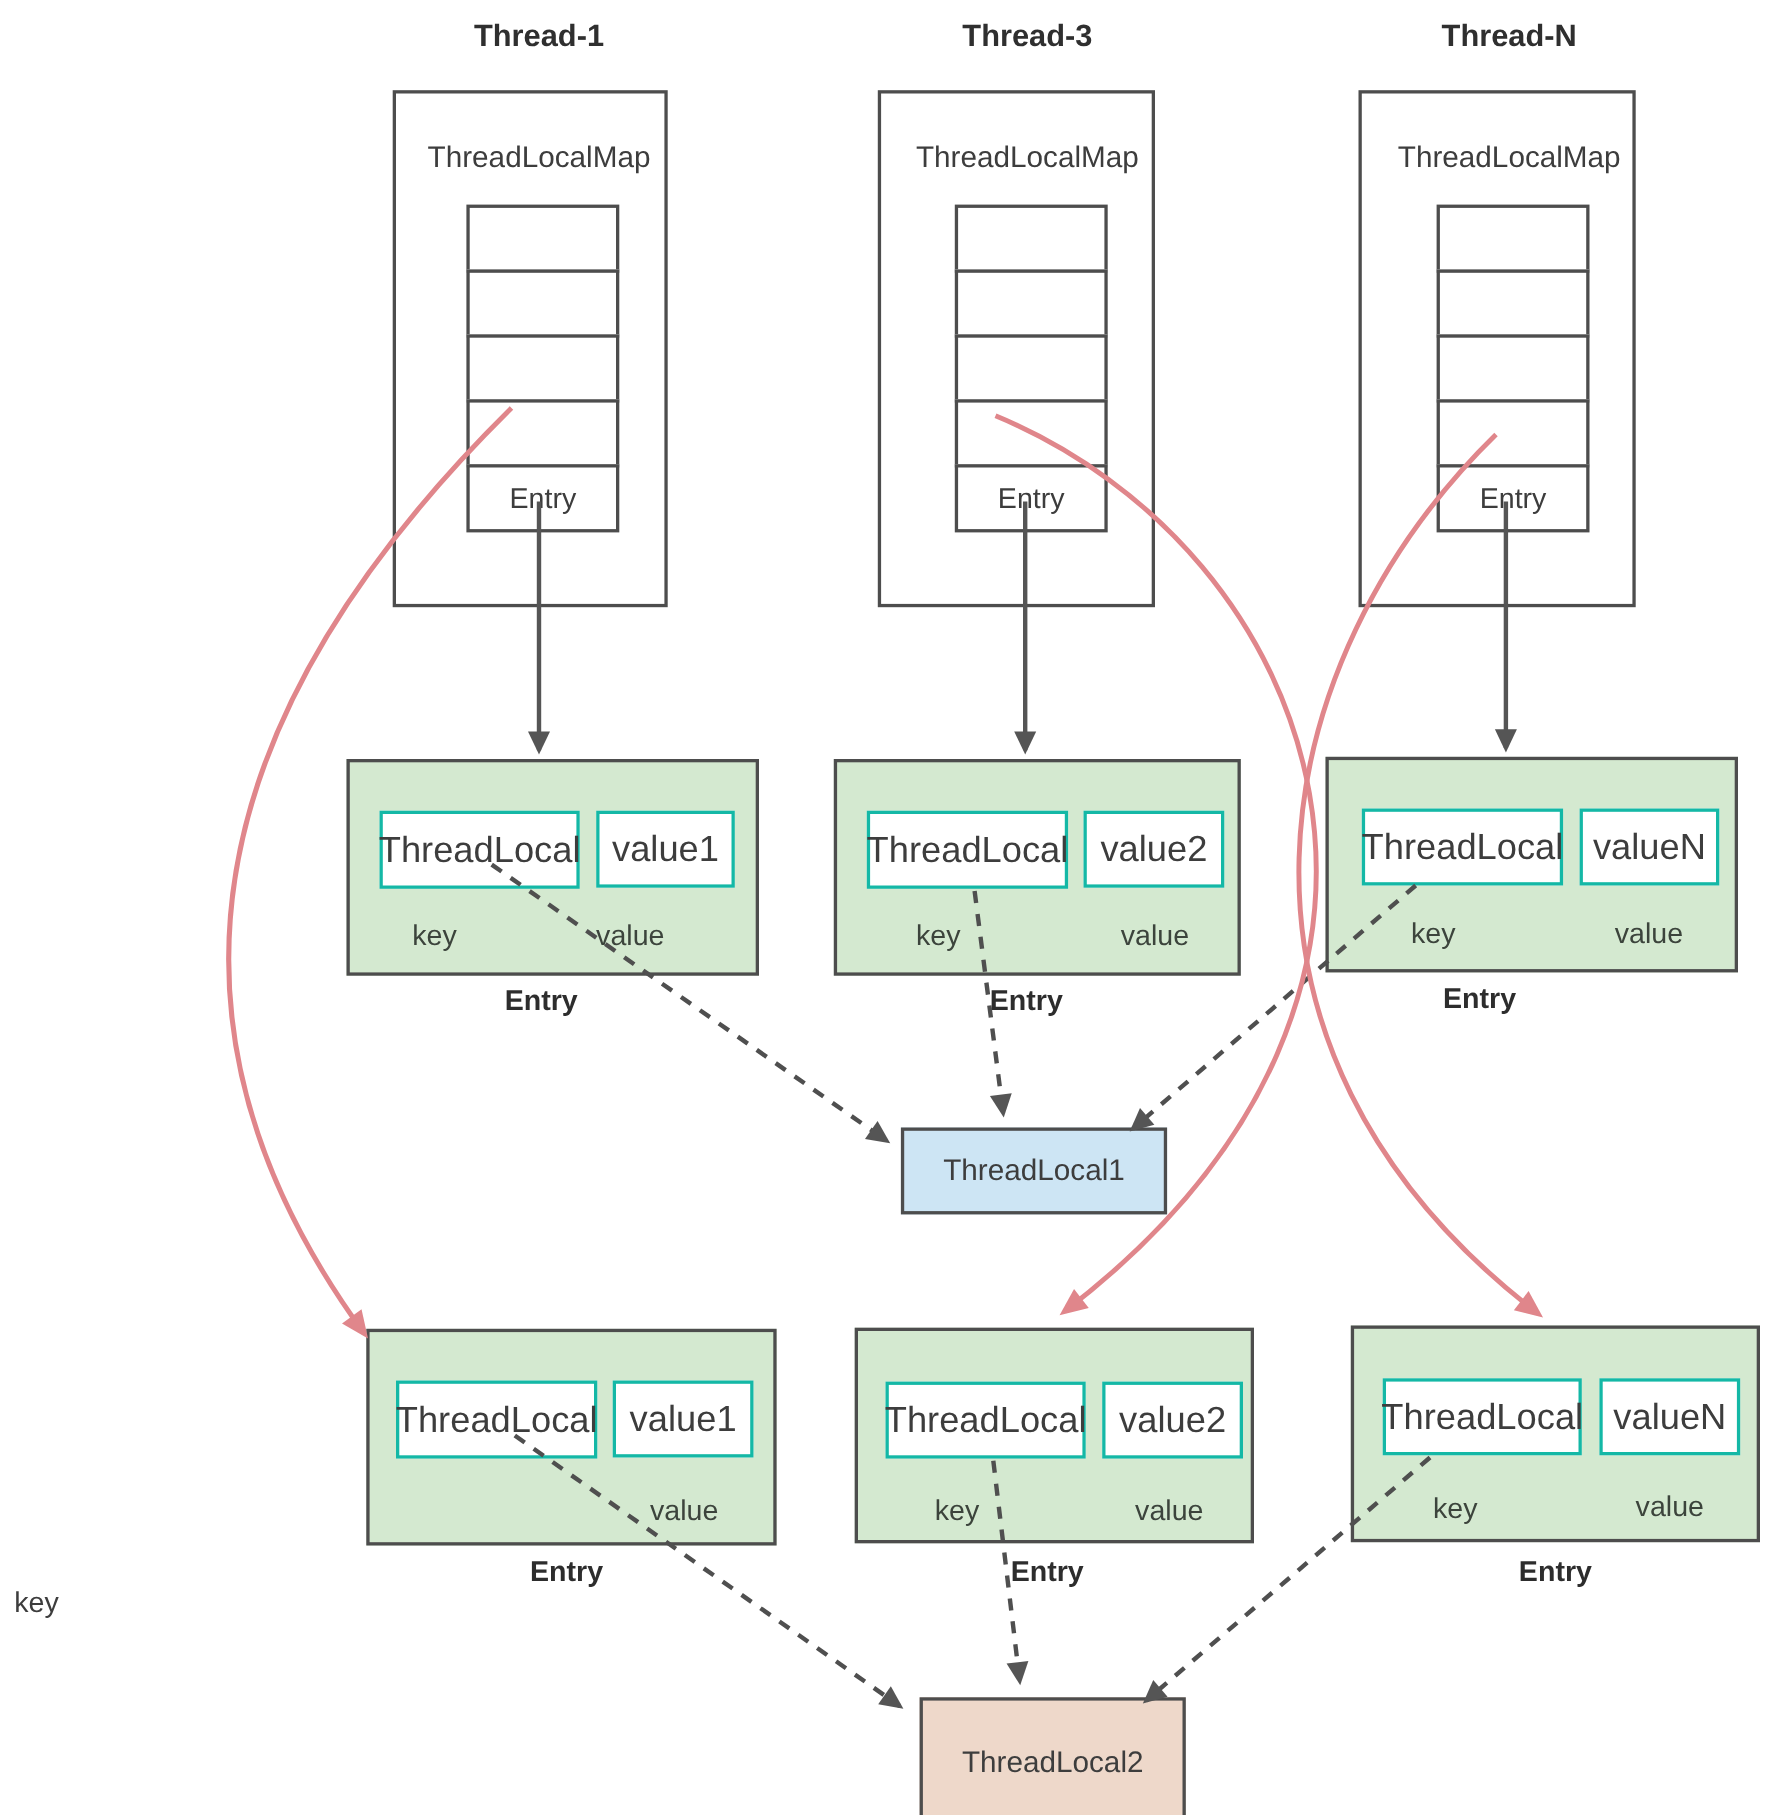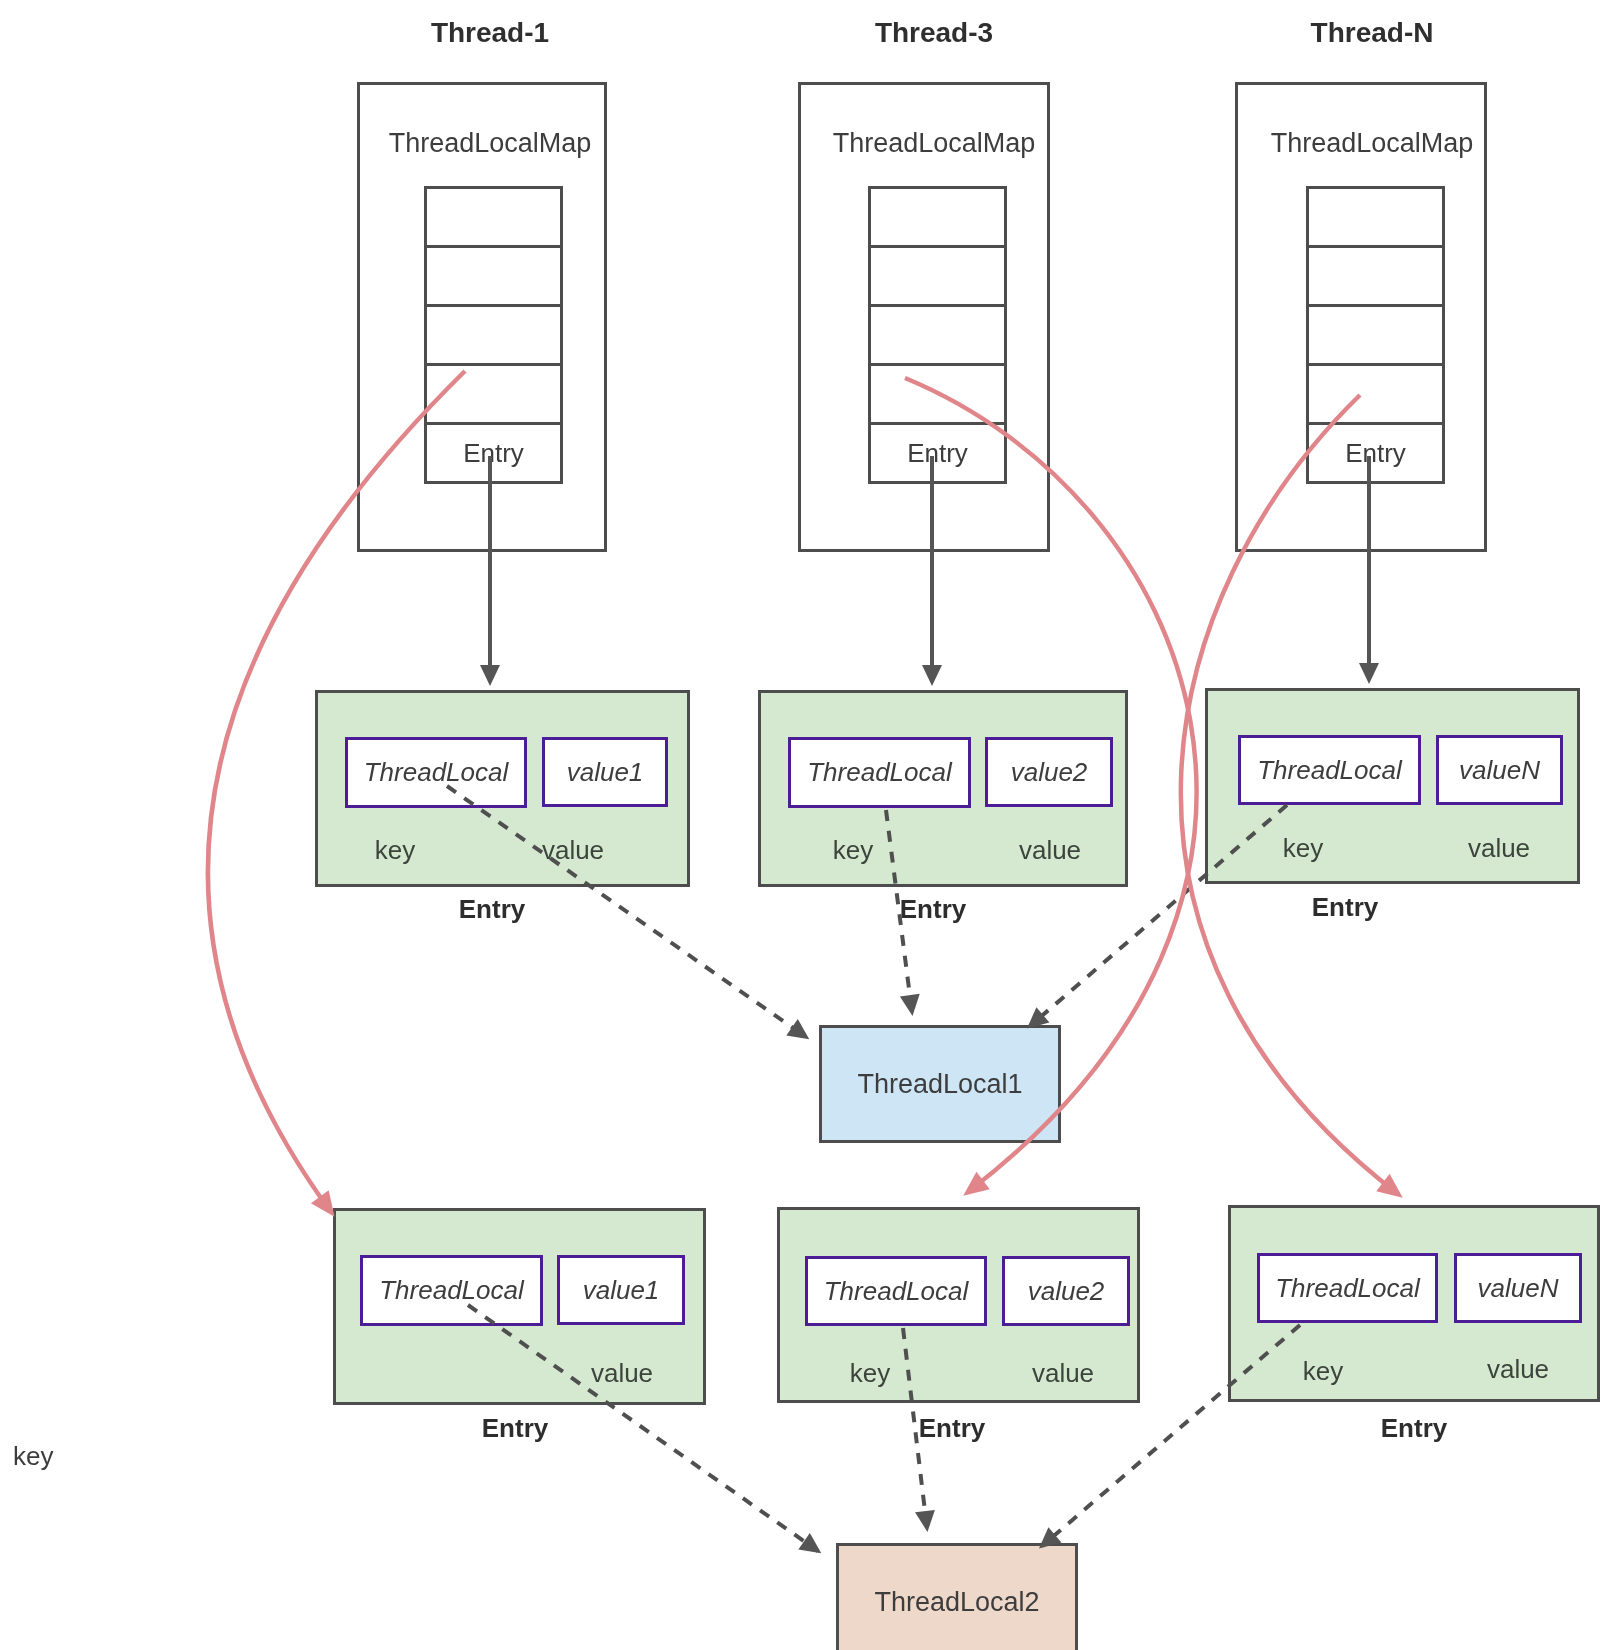"ThreadLocal" .inner-box { border: 3px solid #4c1d95 -> 3px solid #14b8a6; font-size: 26px -> 33px; font-style: italic -> none }
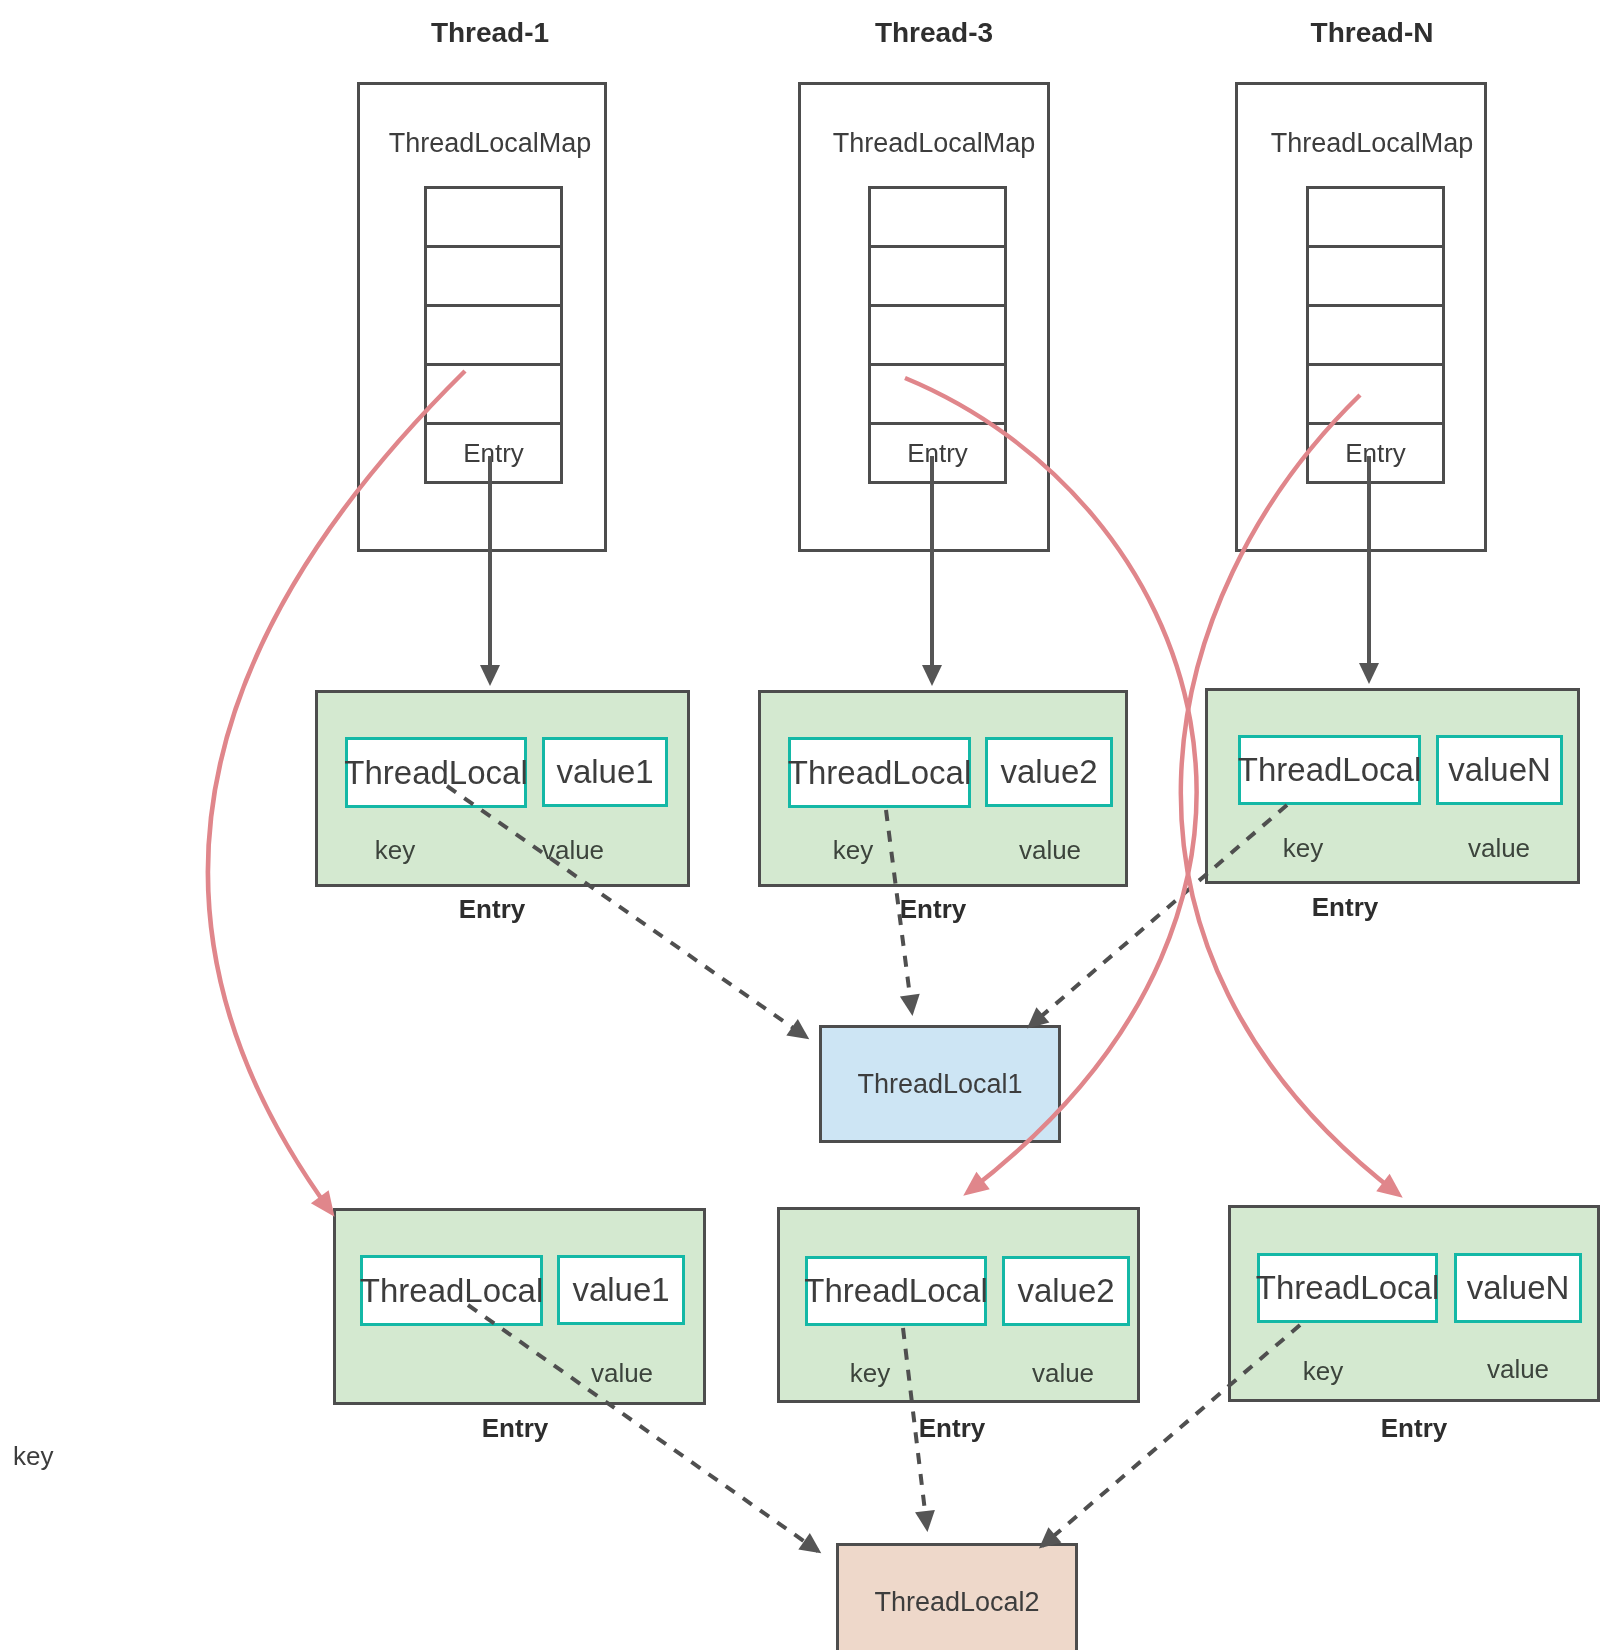"ThreadLocal1" div.abs { height: 118px -> 79px }
